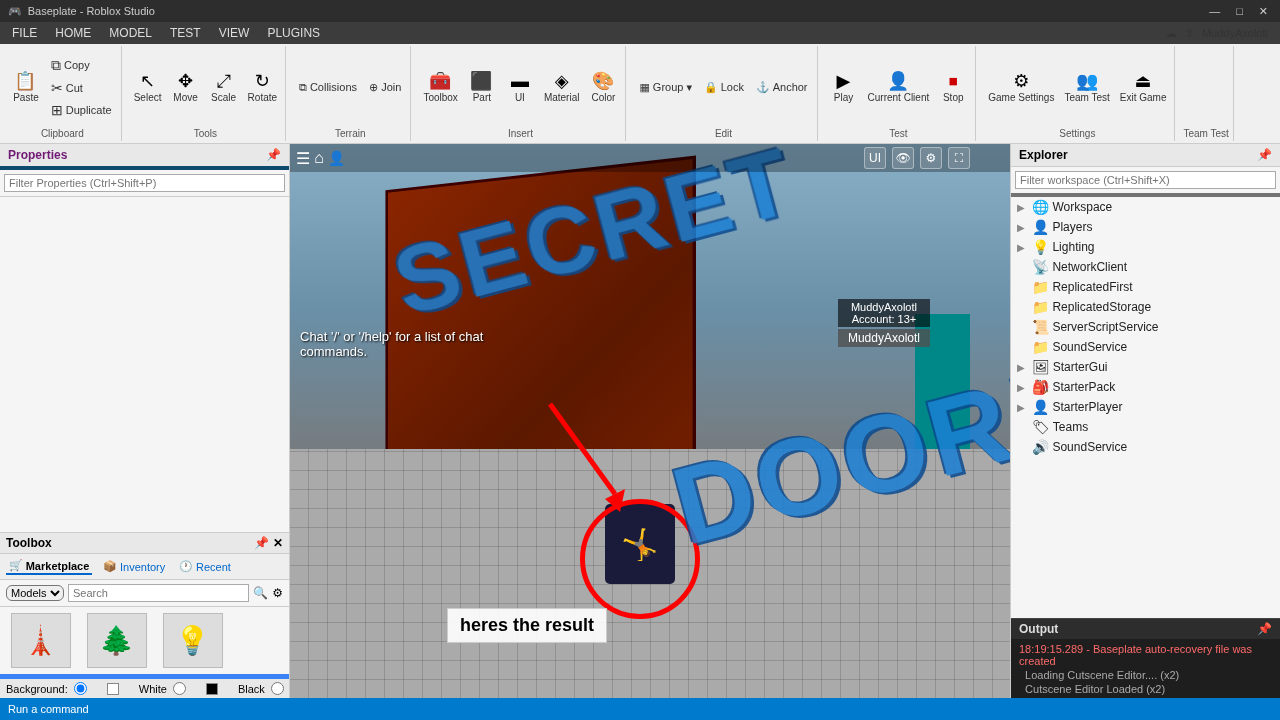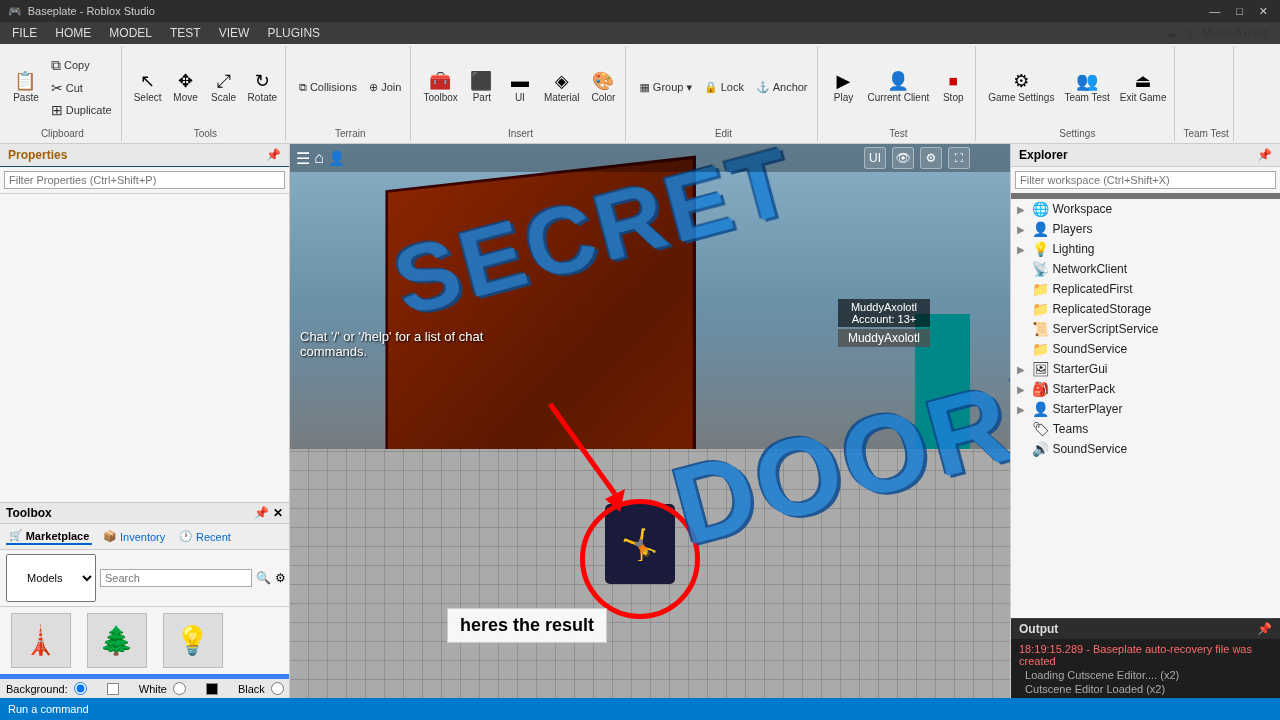"Properties" .panel-header { border-bottom: 1px solid #0c4a6e -> 4px solid #0c4a6e; color: #a16207 -> #701a75 }
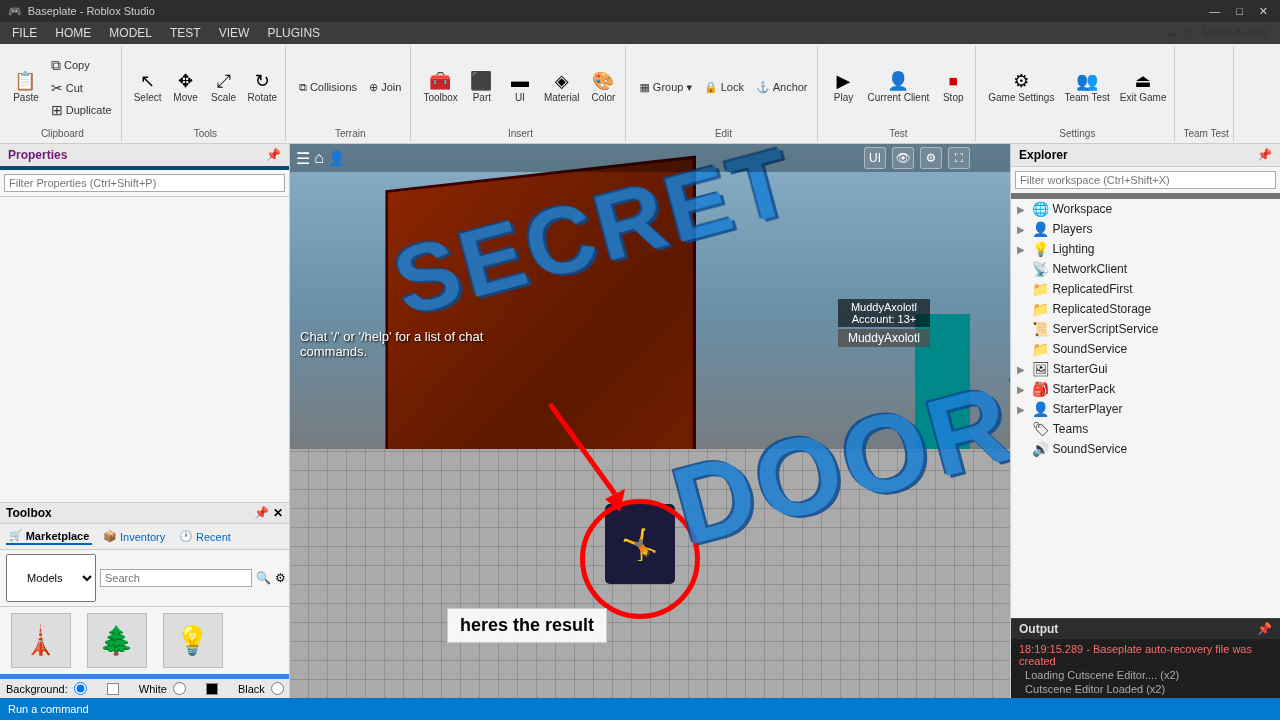"Filter workspace (Ctrl+Shift+X)" #explorer-filter { border-bottom: 6px solid #737373 -> 4px solid #737373 }
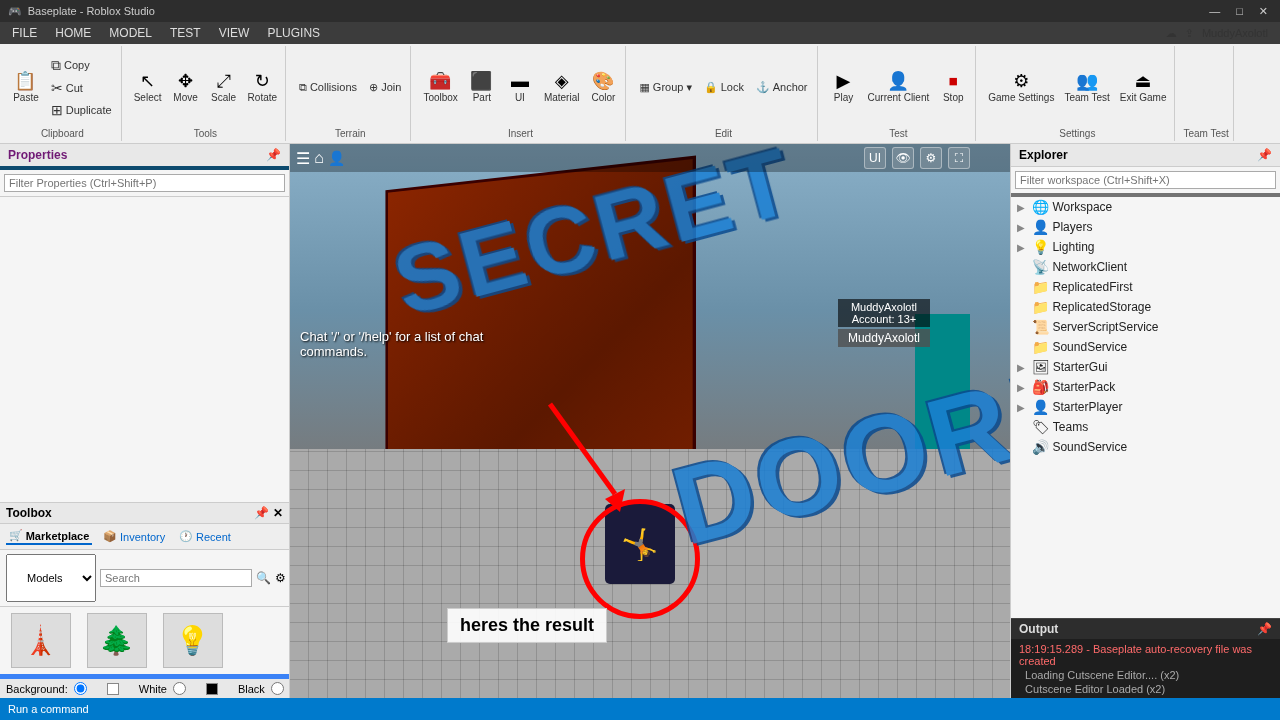"Models" #toolbox-search select { border-radius: none -> 6px; padding: 16px -> 0 }
